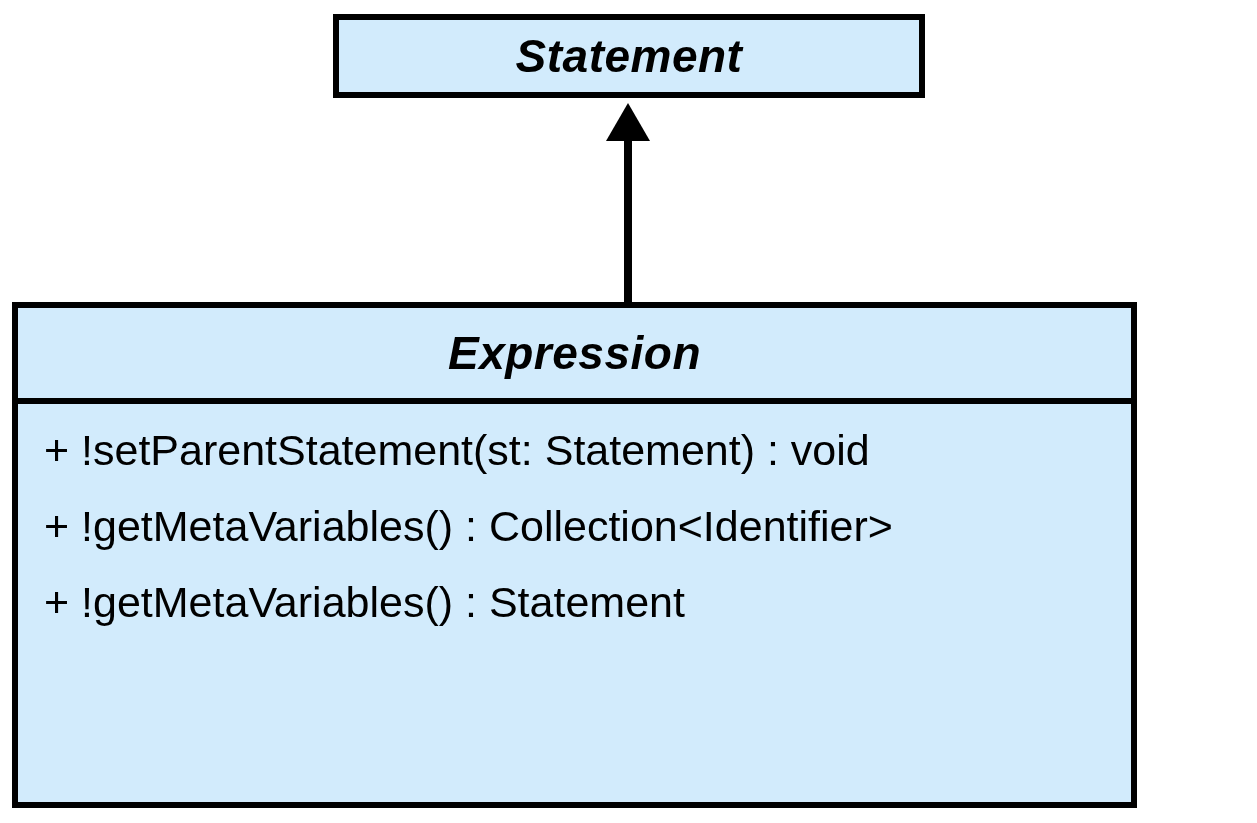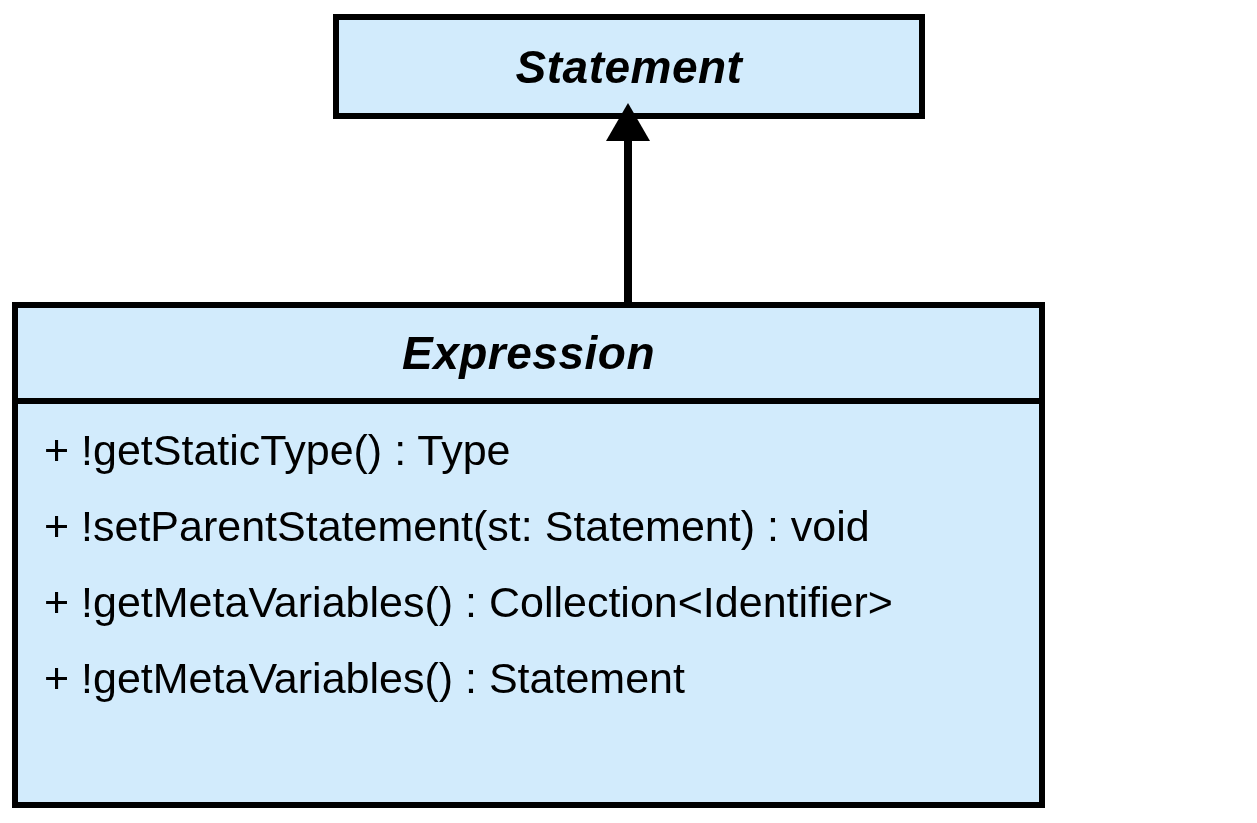"Statement" .statement-box { height: 105px -> 84px }
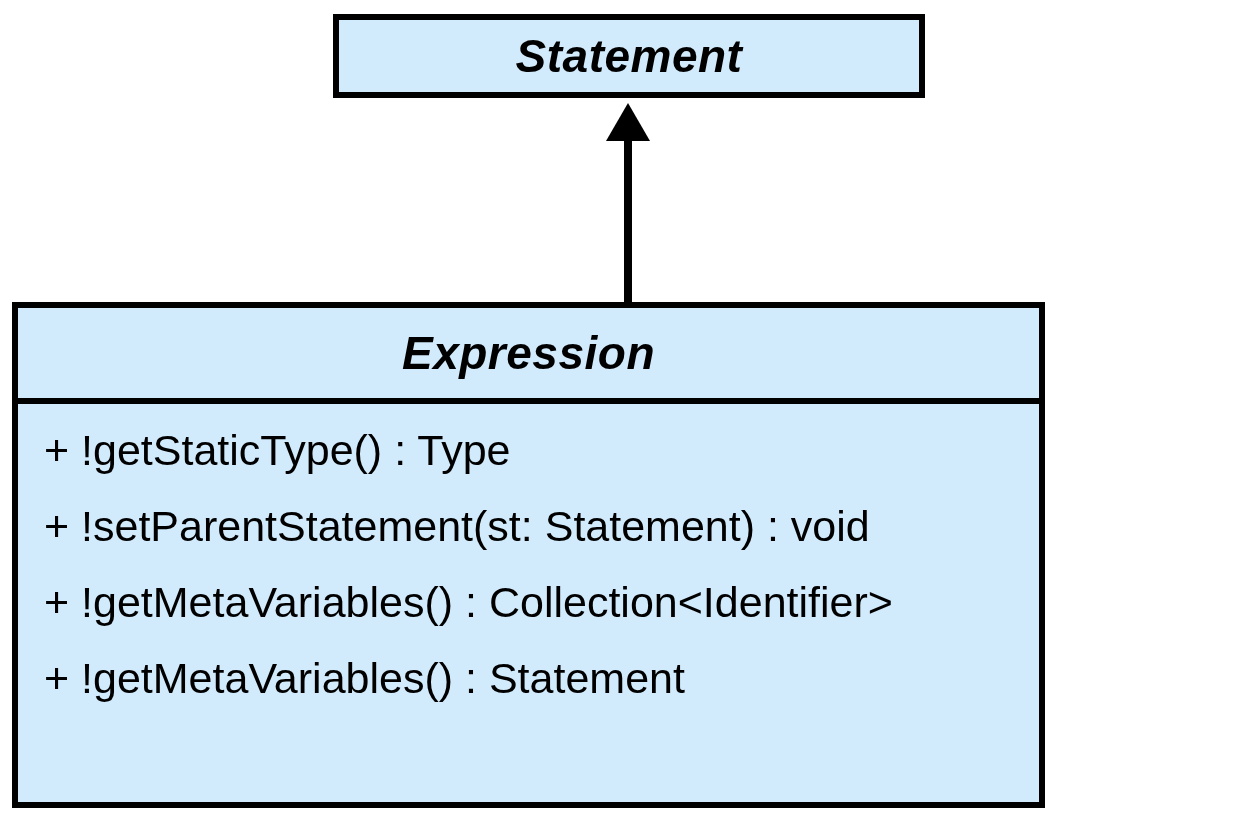"Expression" .expression-box { width: 1033px -> 1125px }
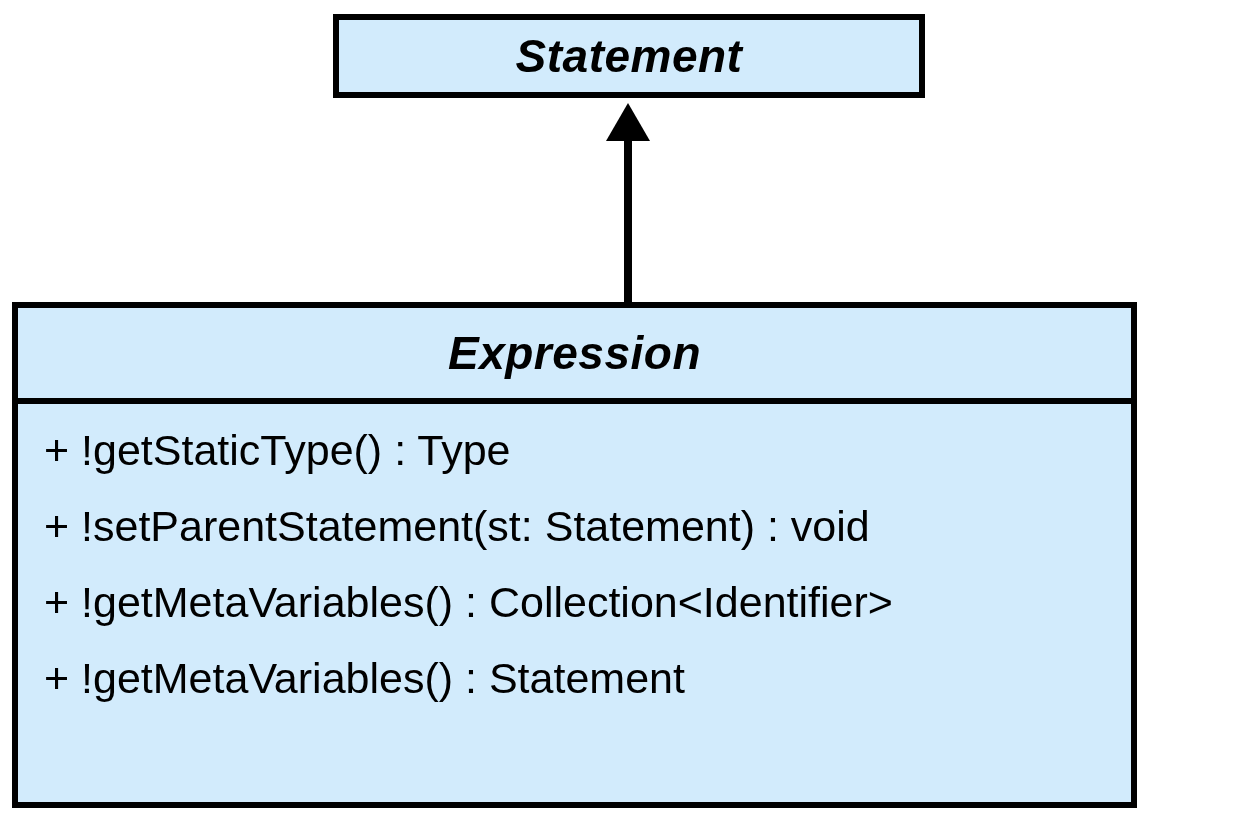"+ !getStaticType() : Type" div.method { html: <div>+ !getStaticType() : Type</div> -> none }
